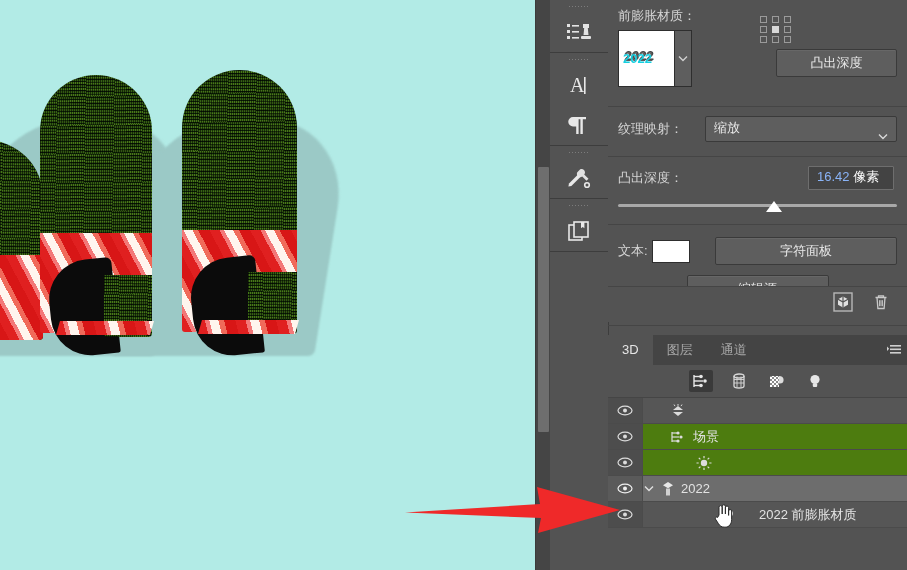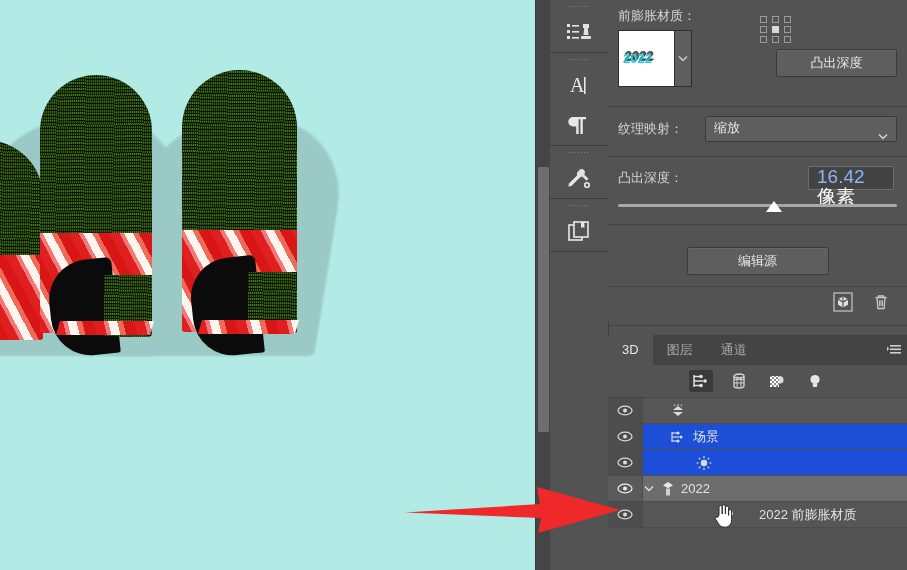"16.42 像素" .numfield { font-size: 19px -> 13px }
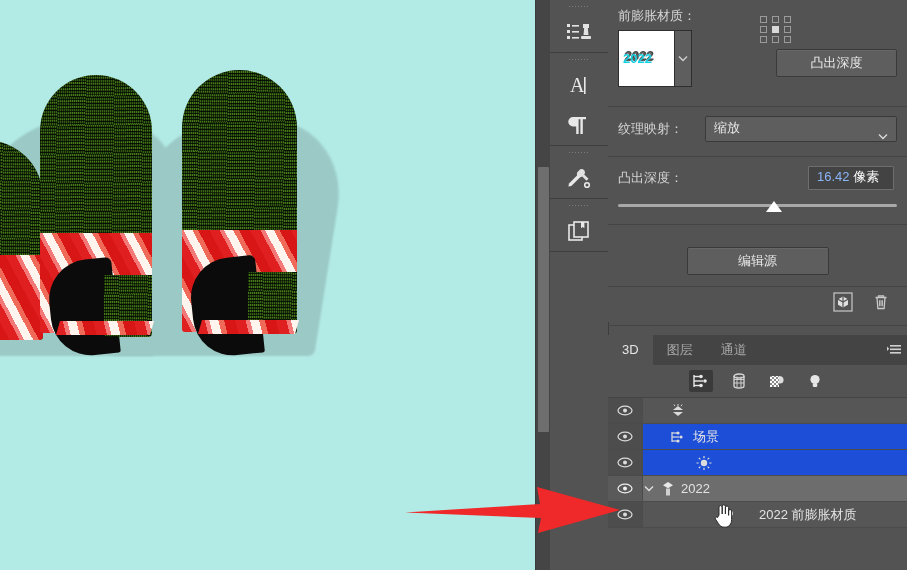"文本:" div.row { html: none -> <div> <div>文本:</div> <div></div> <div></div> <div>字符面板</div> </div> }
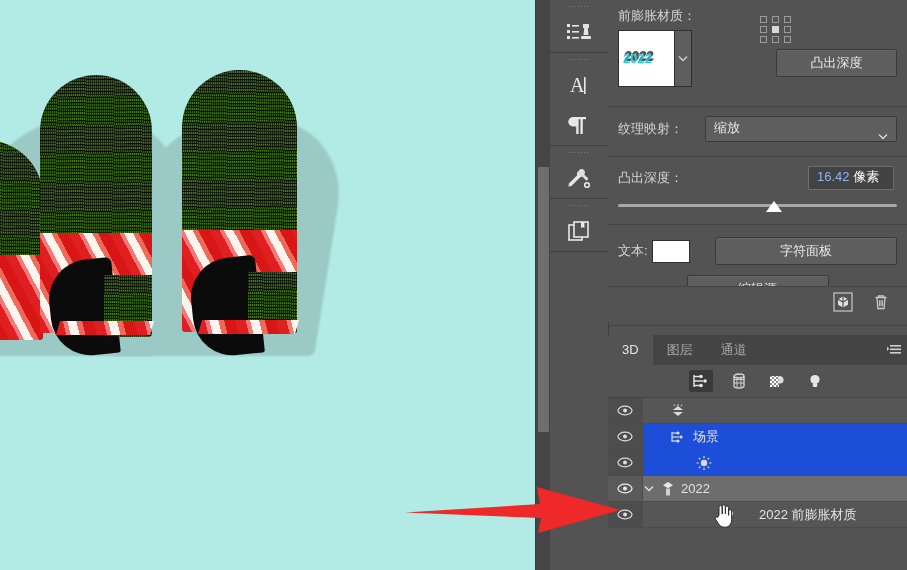"场景" .lrow.alt { background: #1d4ed8 -> #4d7c0f }
